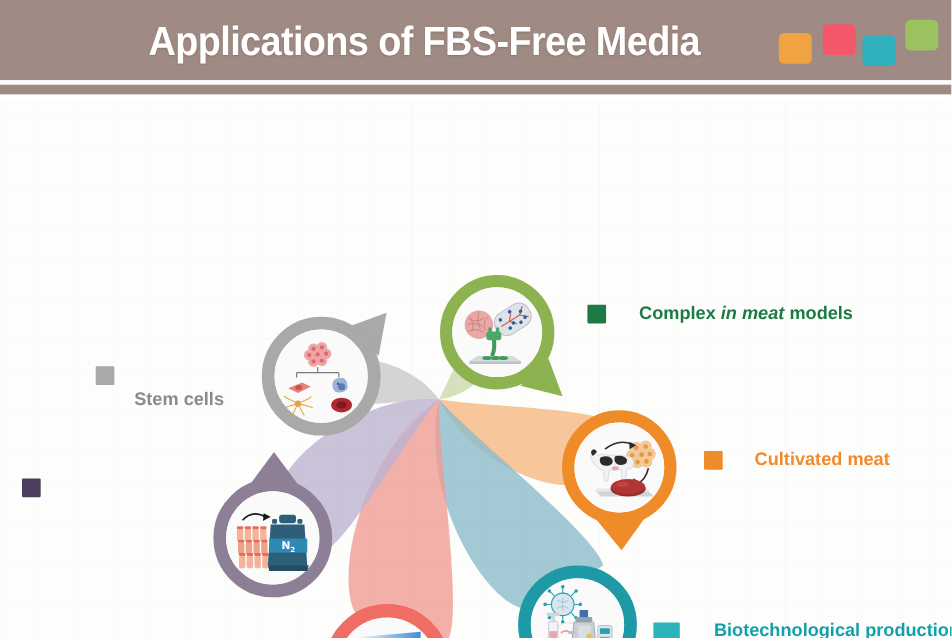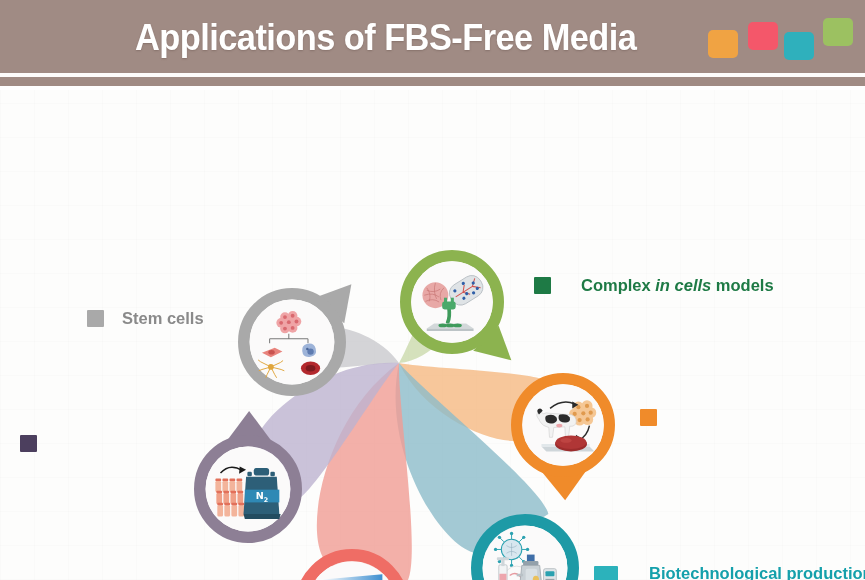"in cells" i { text: cells -> meat }
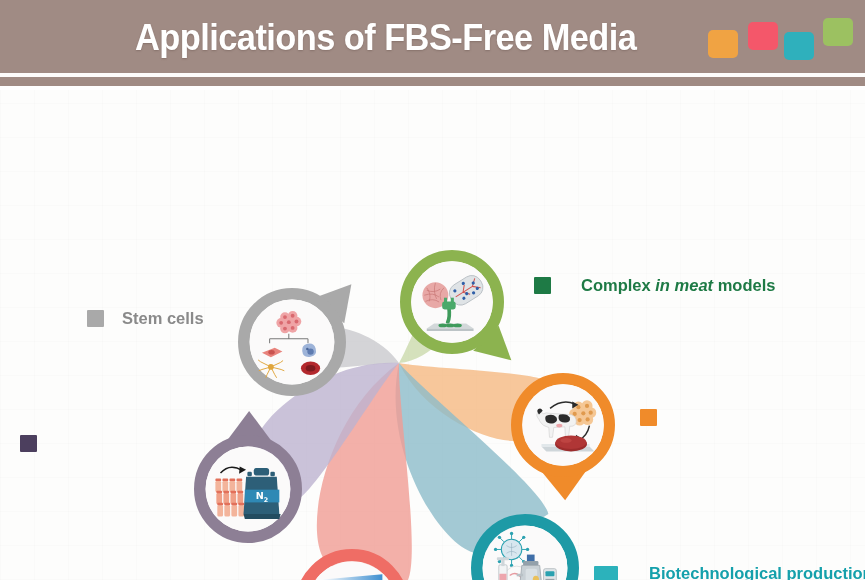"Stem cells" span.txt { margin-top: none -> 45px }
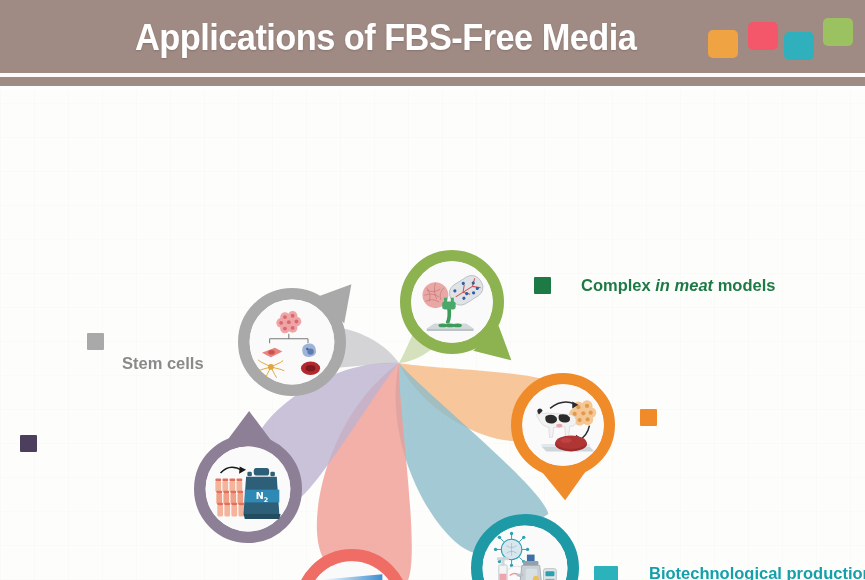"Cultivated meat" span.txt { html: none -> <span>Cultivated meat</span> }
